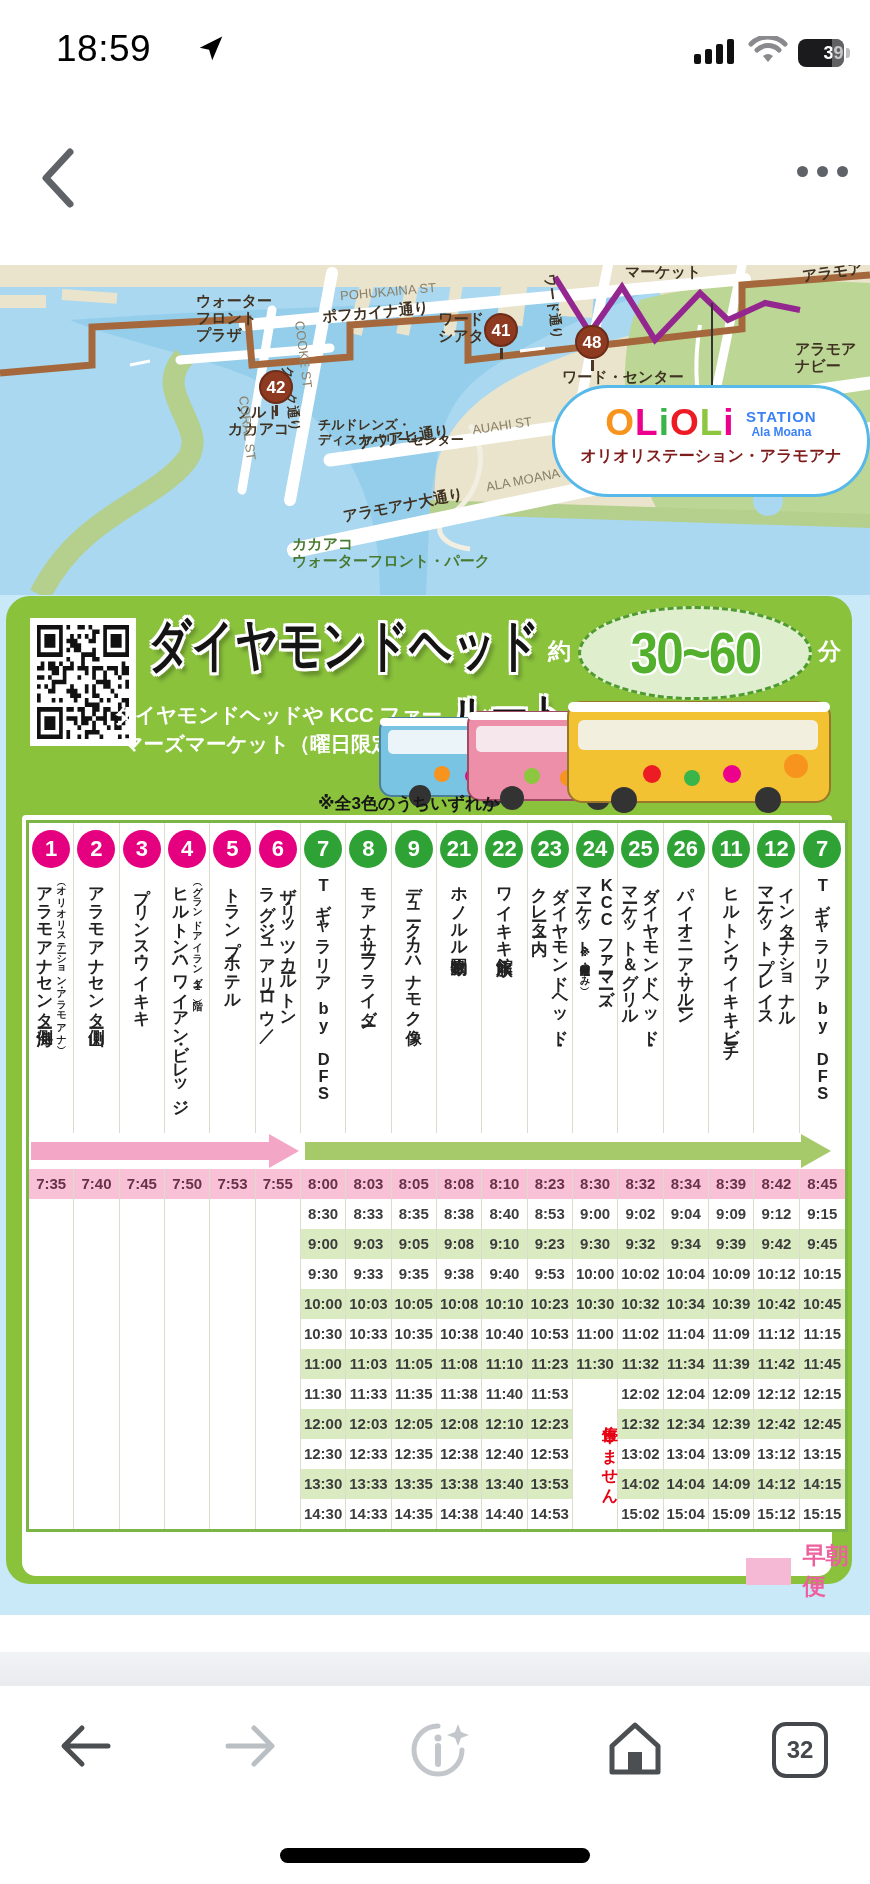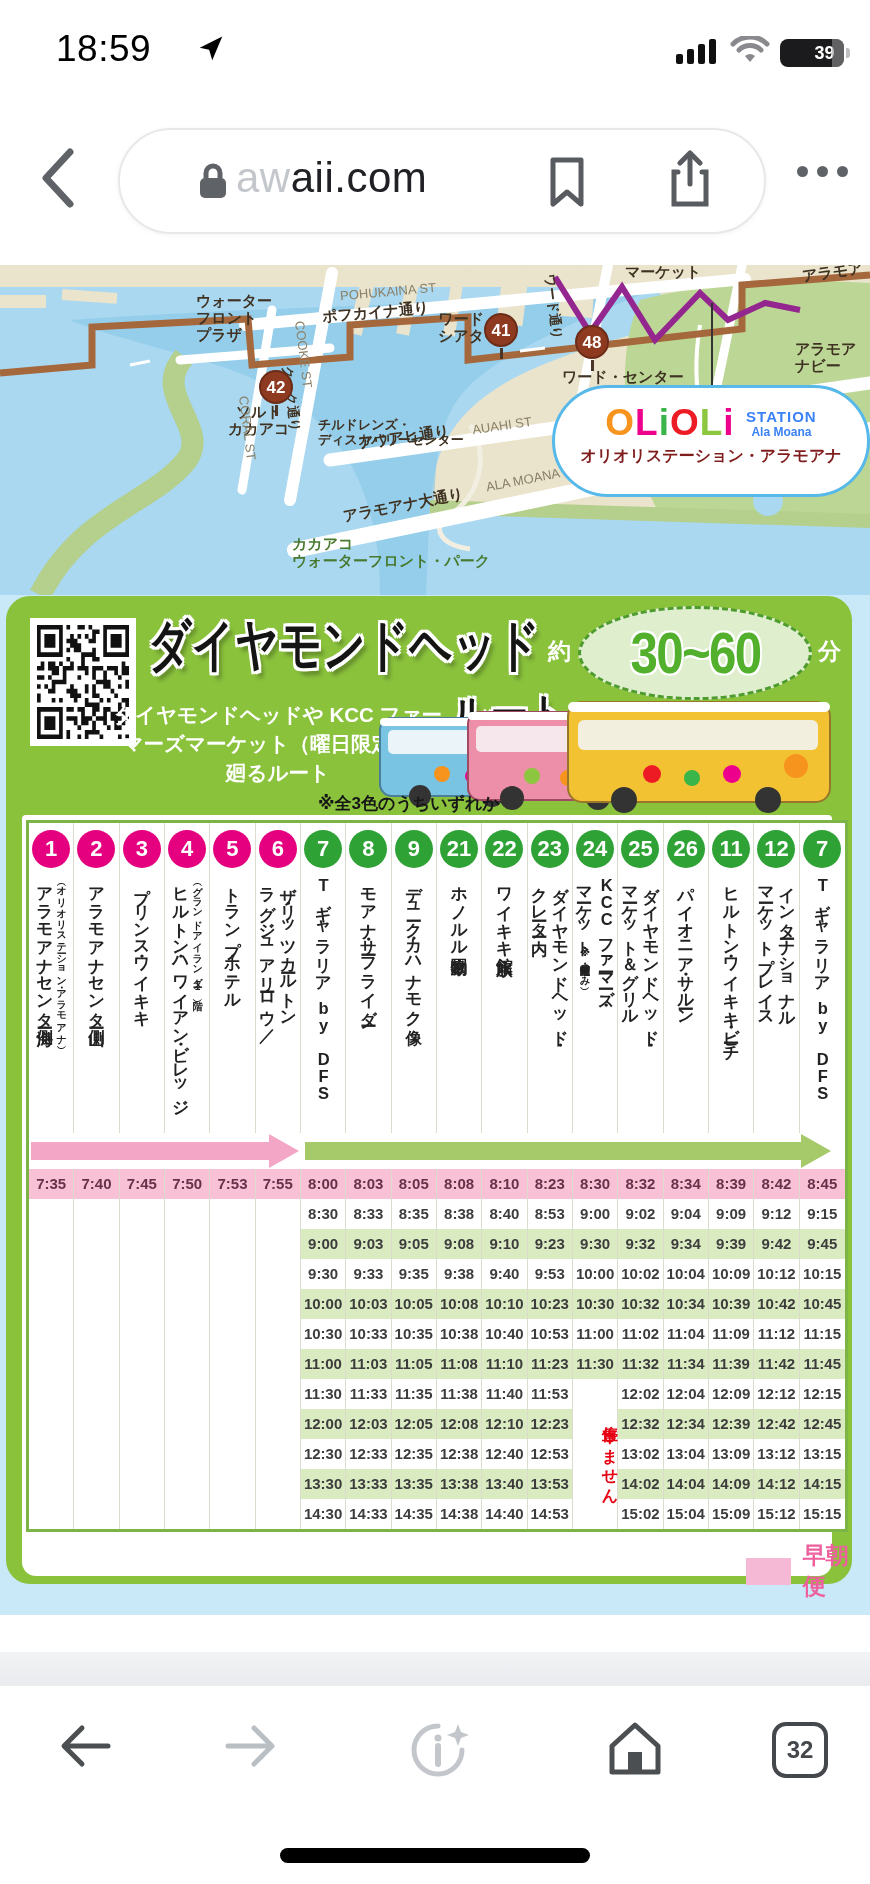"39" .battery { width: 64px -> 46px }
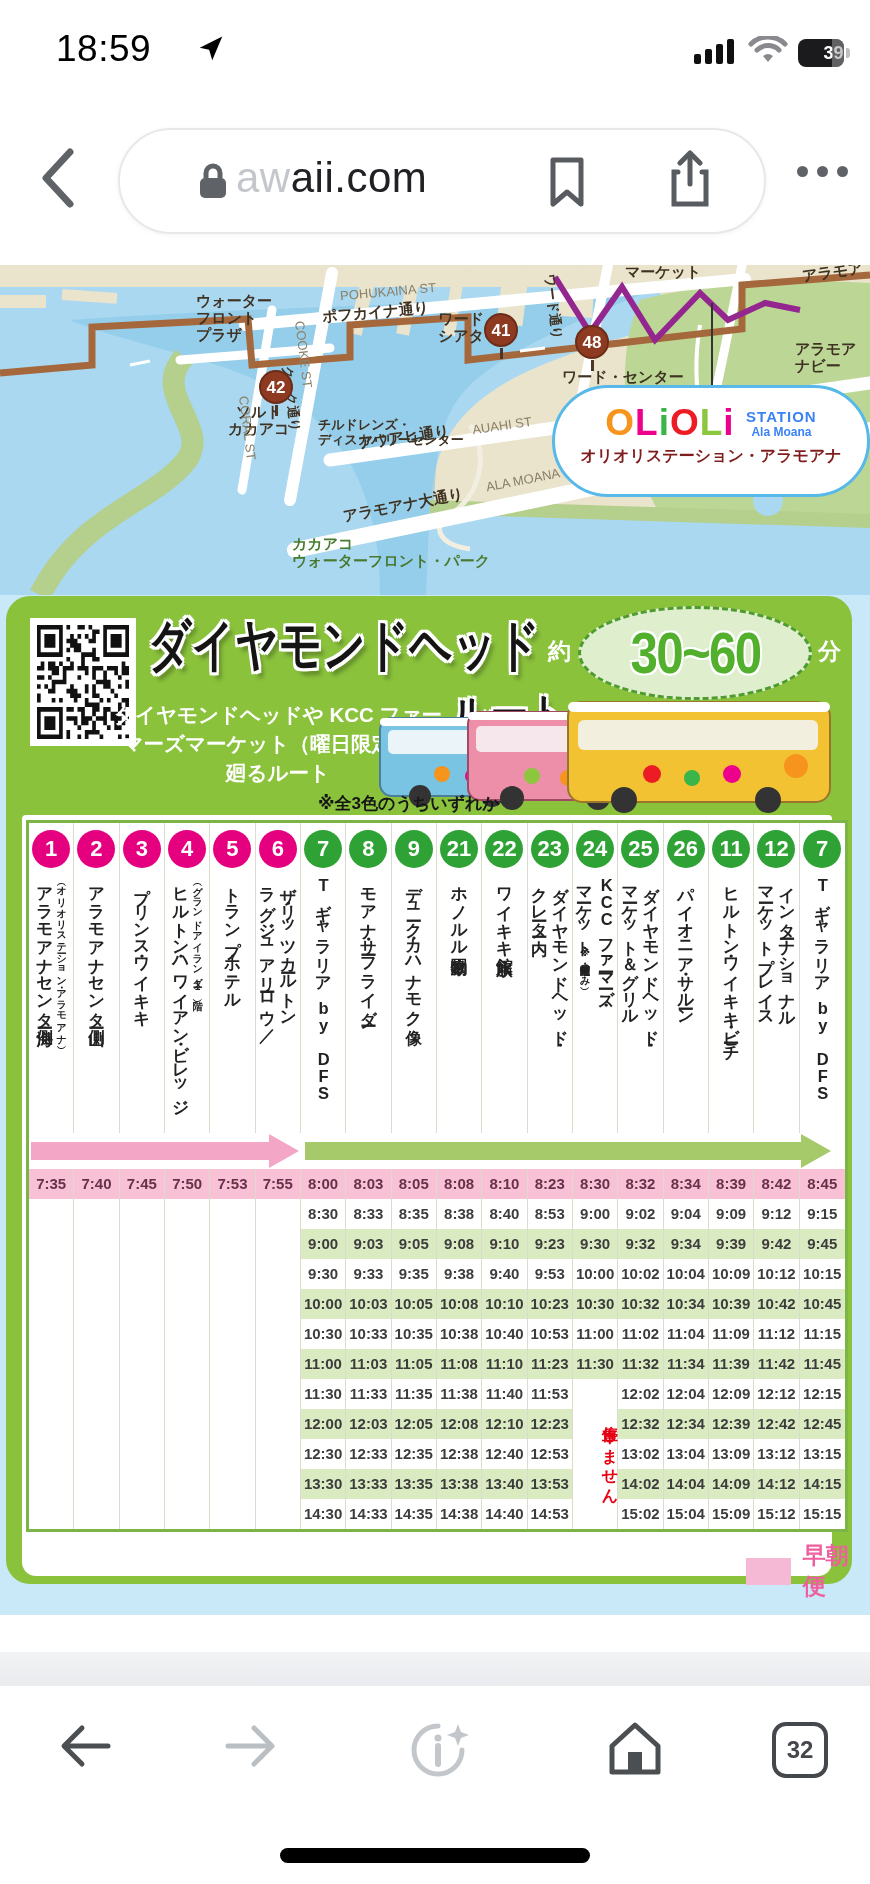"awaii.com" div.url-pill { html: <div> <span> <svg> <rect></rect> <path></path> </svg> </span> <span><span>aw</span><span>aii.com</span></span> <span> <svg> <path></path> </svg> </span> <span> <svg> <path></path> <path></path> <path></path> </svg> </span> </div> -> none }
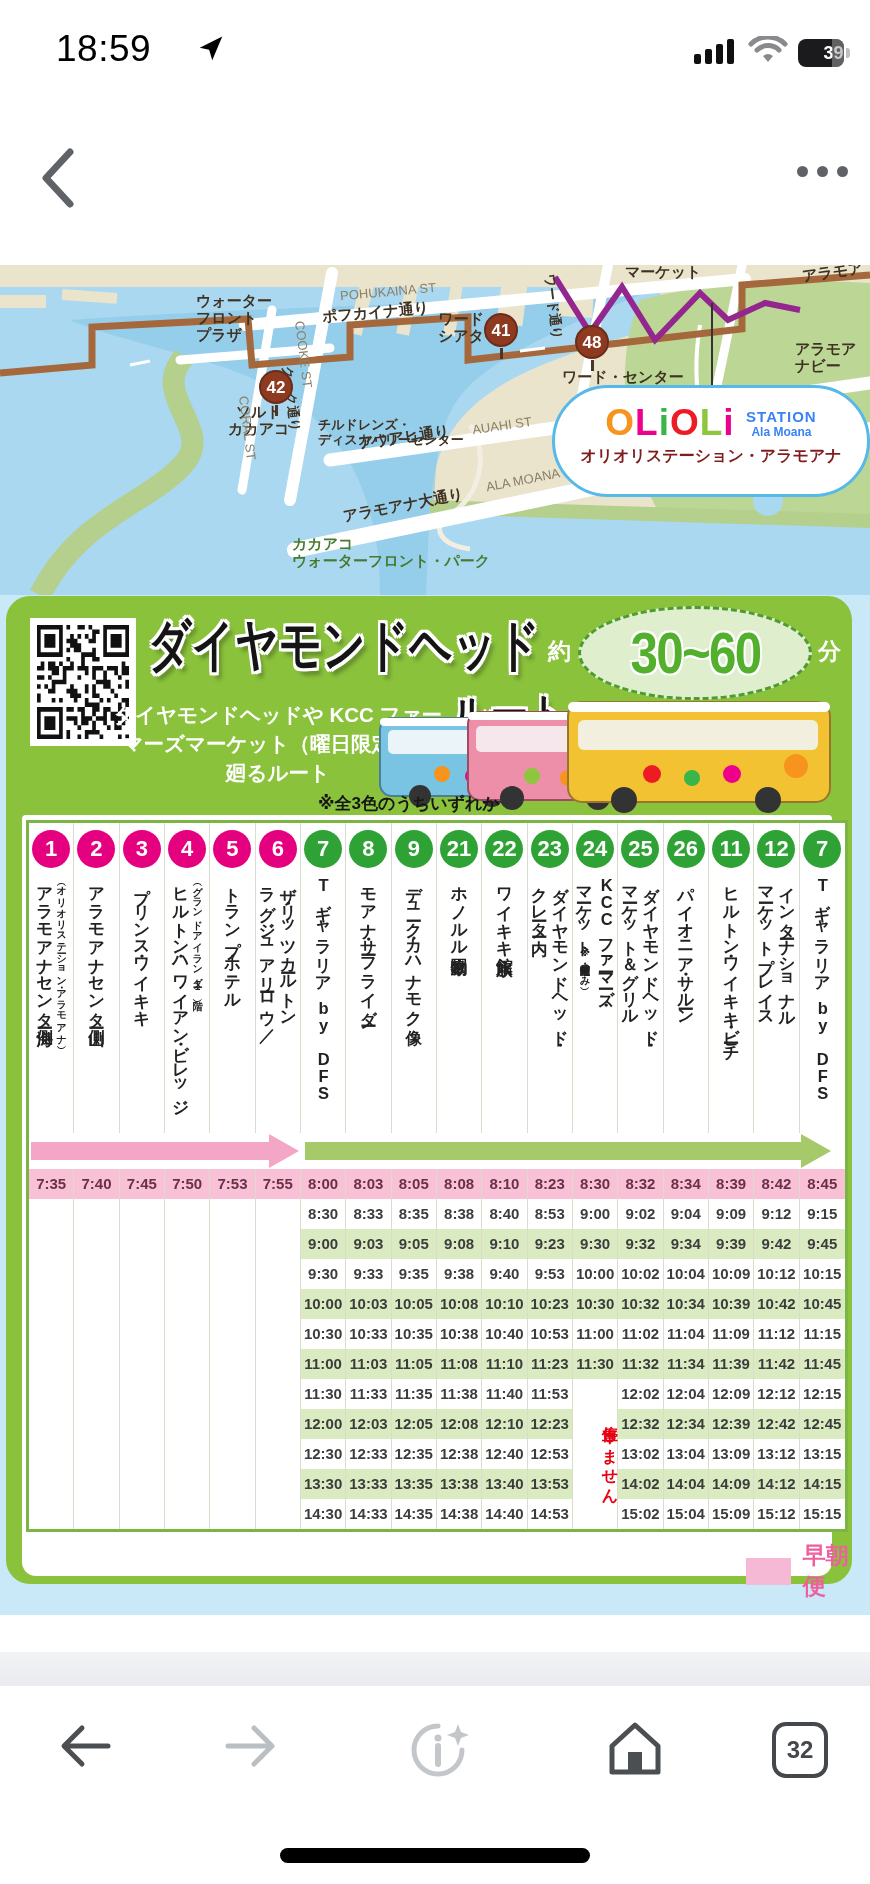"廻るルート" span { html: <span>廻るルート</span> -> none }
